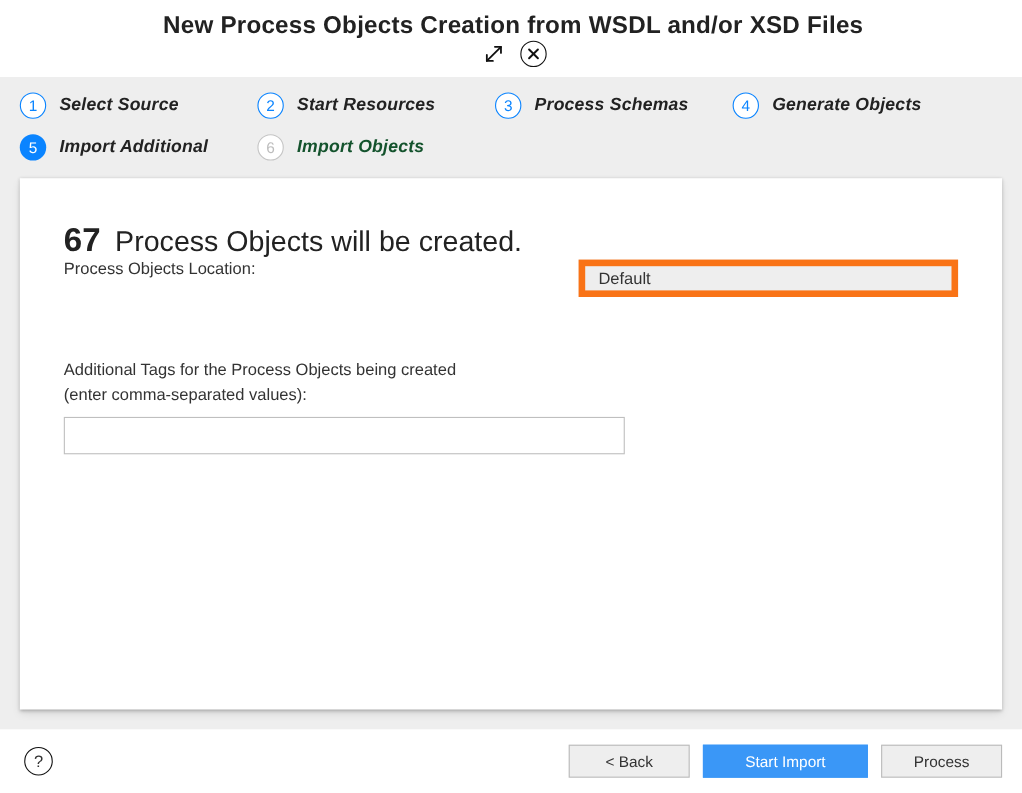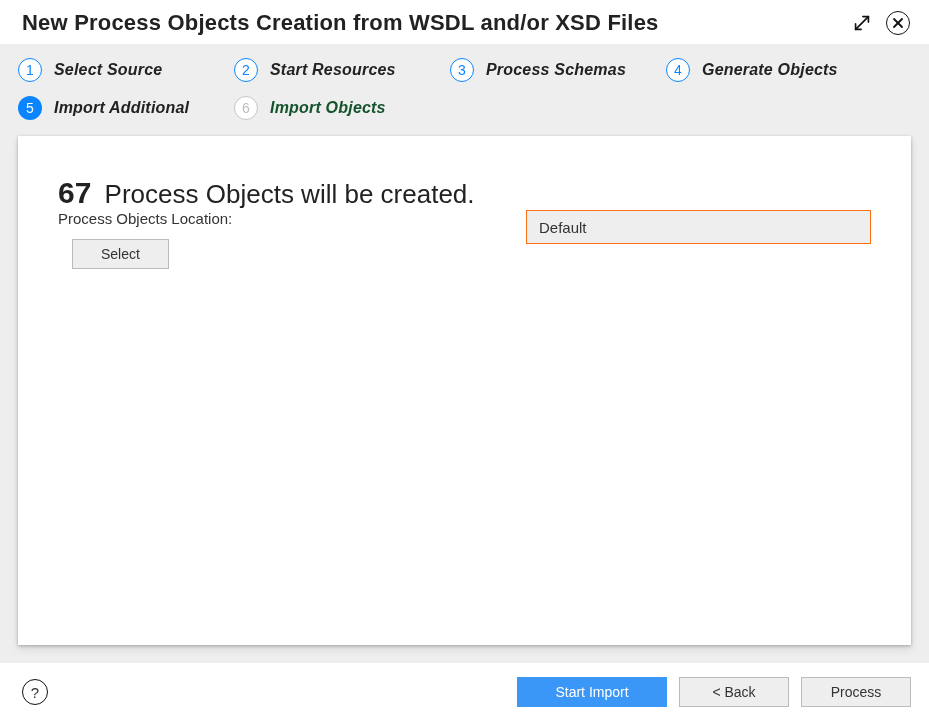"New Process Objects Creation from" .titlebar { flex-direction: none -> column; justify-content: space-between -> flex-start }
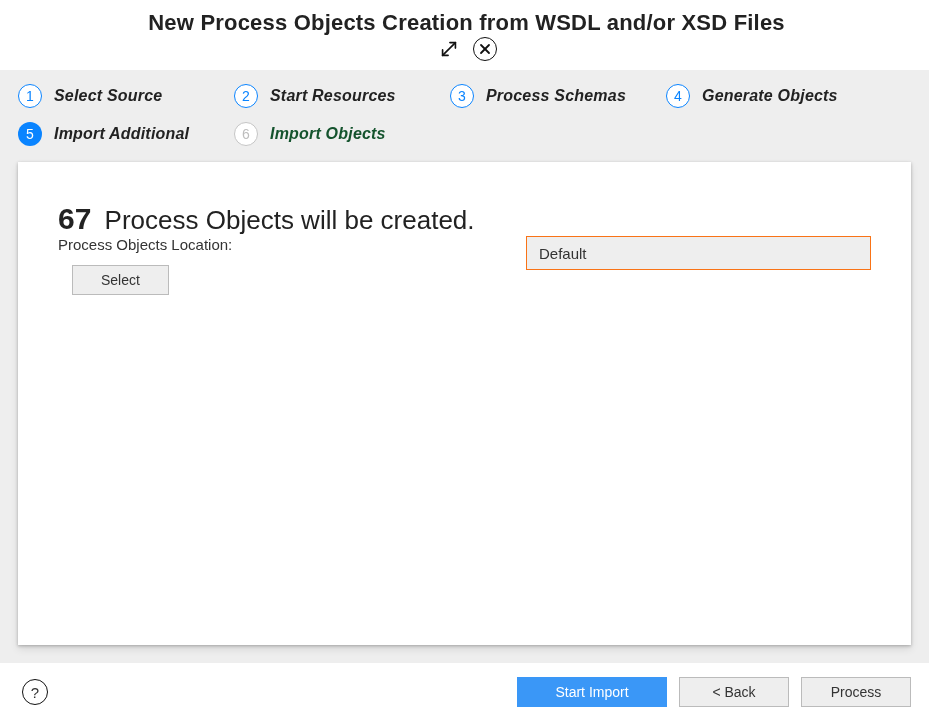"Default" .readonly-box { border: 1px solid #f97316 -> 6px solid #f97316 }
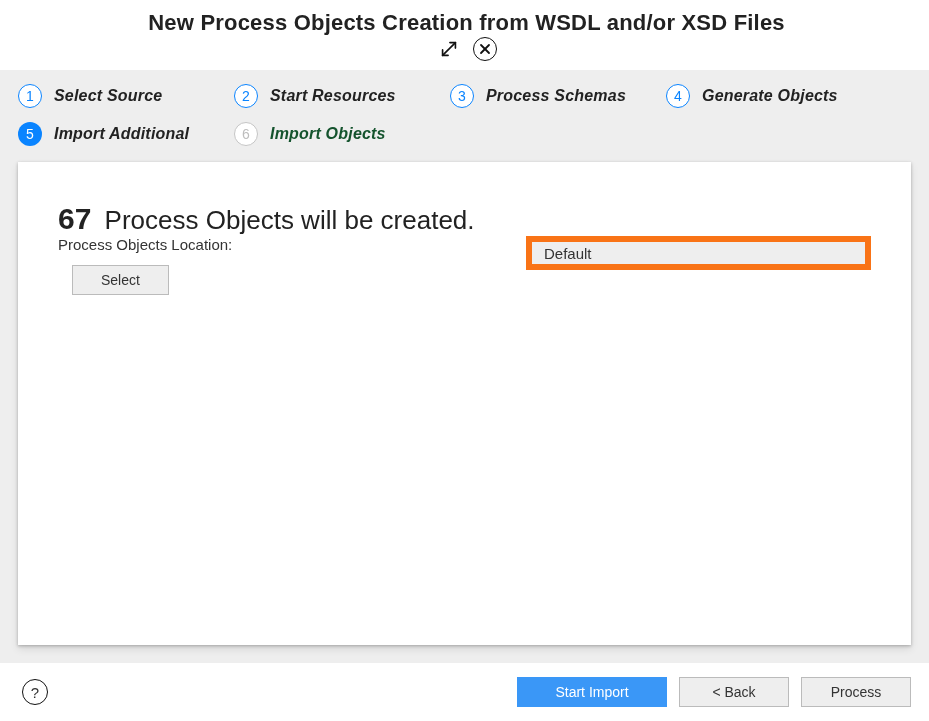"Select" div.select-btn-wrap { html: <div> <button>Select</button> </div> -> none }
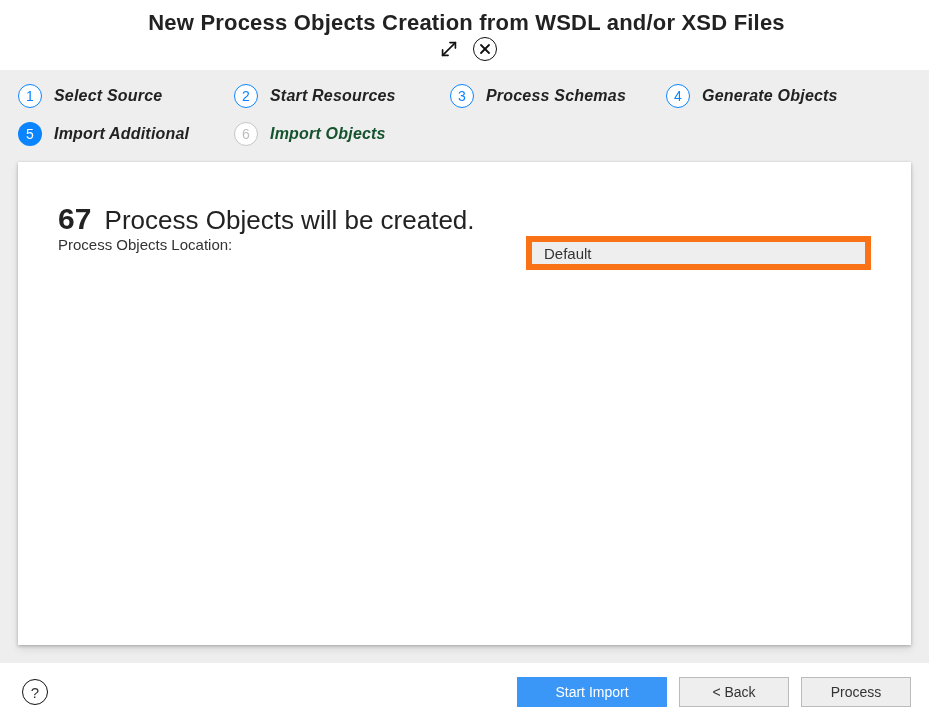"Additional Tags for the Process" div.tags-section { html: none -> <div> <div>Additional Tags for the Process Objects being created</div> <div>(enter comma-separated values):</div> <input> </div> }
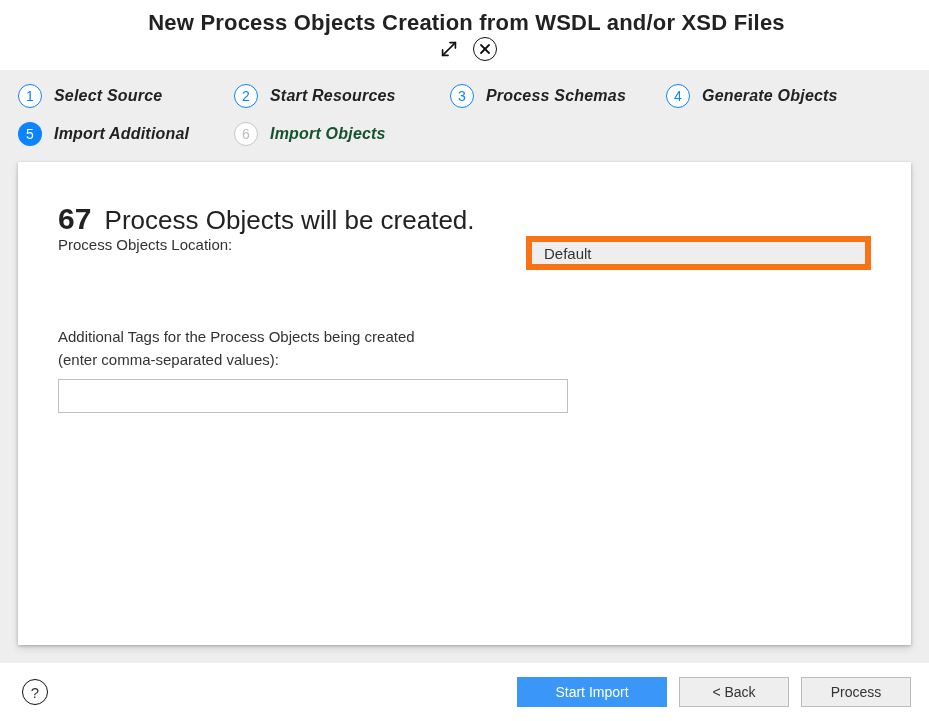"Start Import" button.footer-btn { order: before "< Back" -> after "< Back" }
